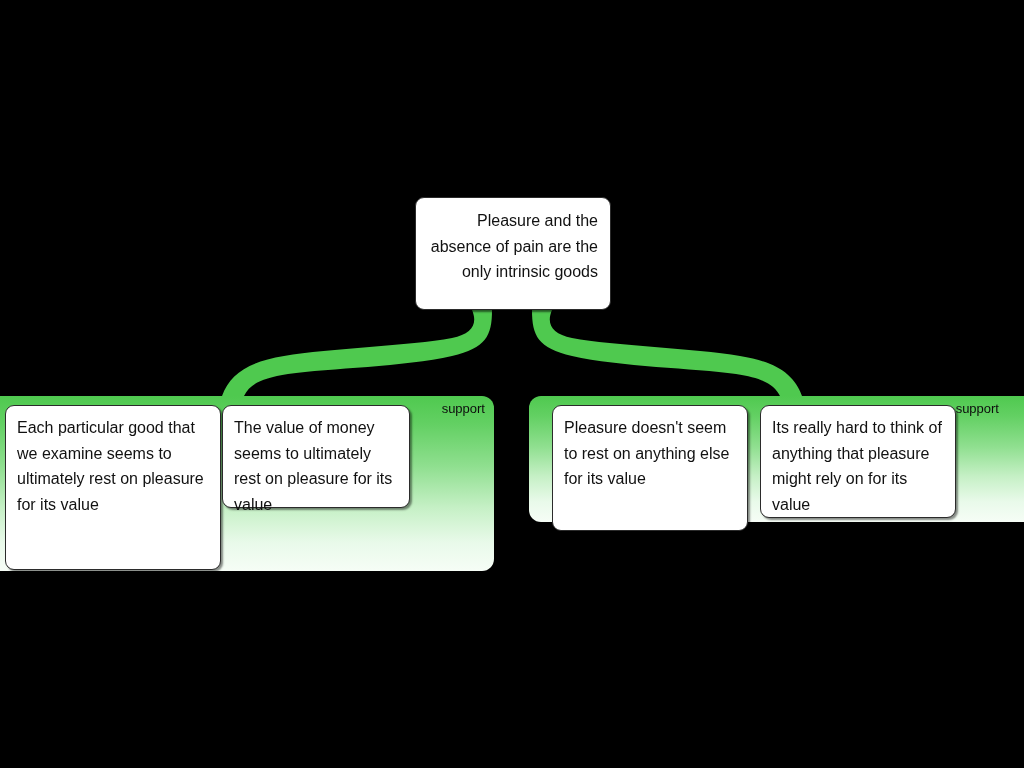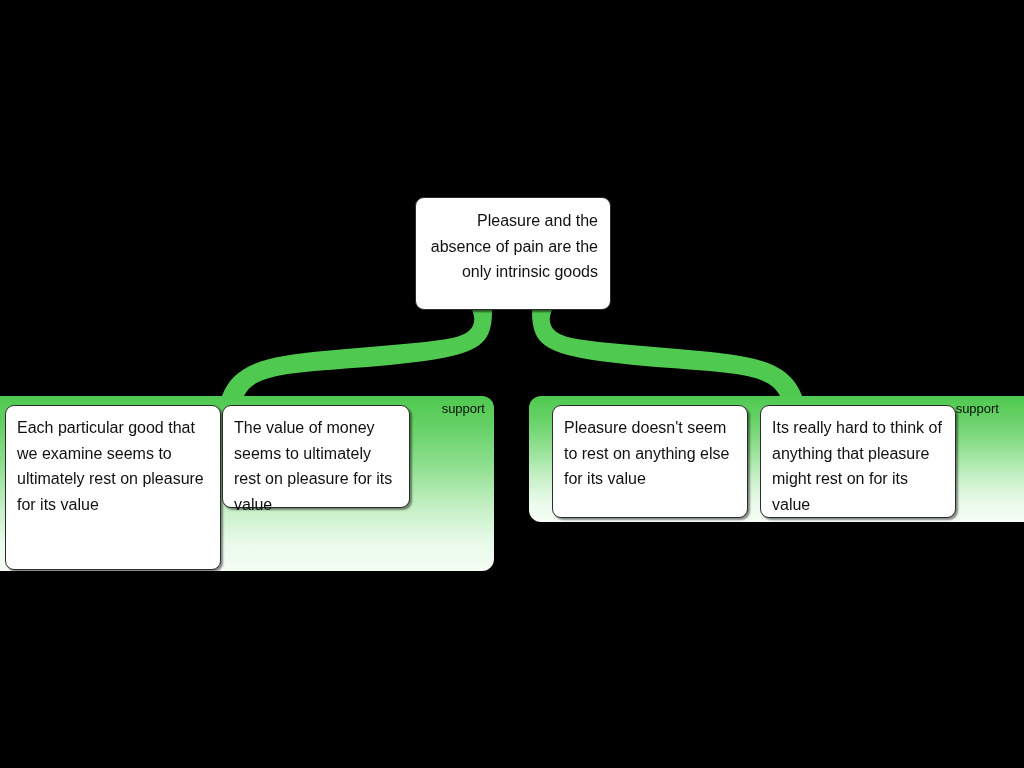"Pleasure doesn't seem to rest" #reason-r1 { height: 113px -> 126px }
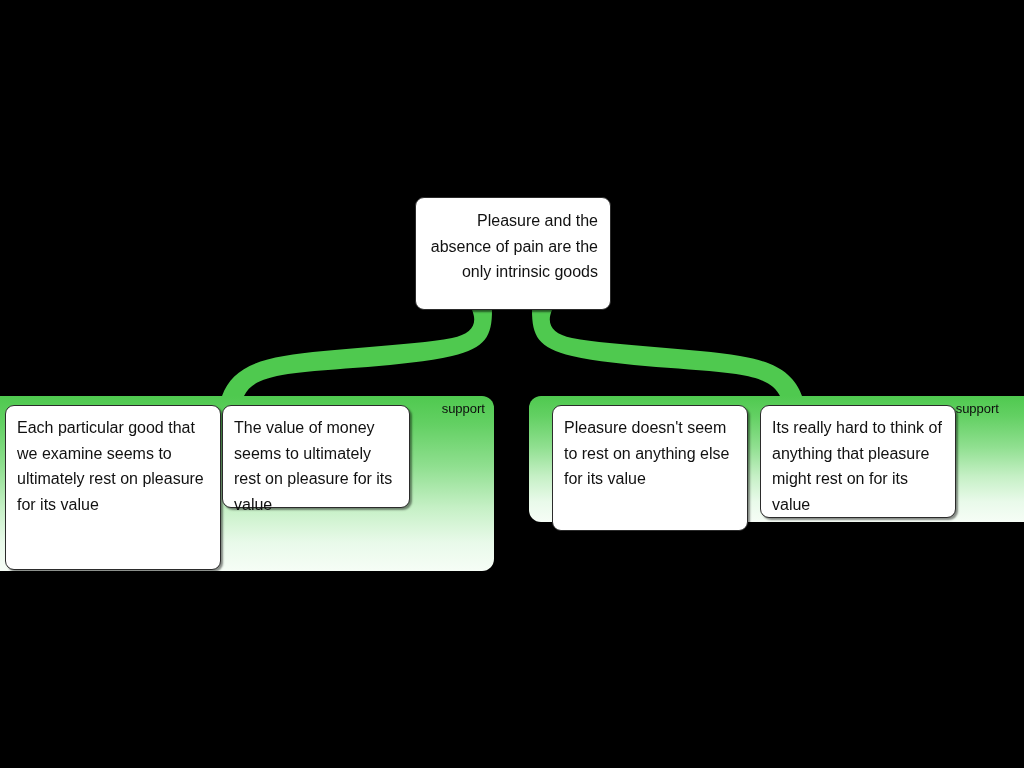"Its really hard to think" div.claim-text { text: rest -> rely }
